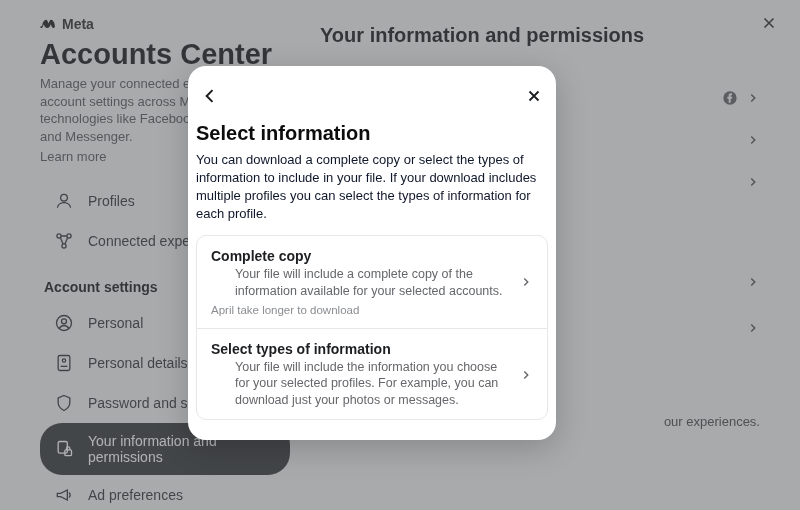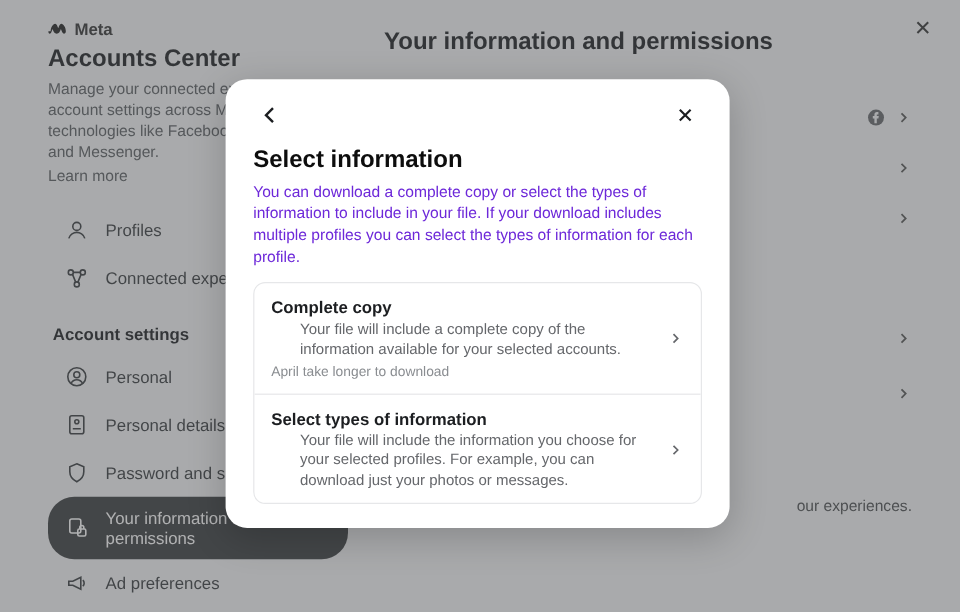"Accounts Center" .page-title { font-size: 20px -> 29px }
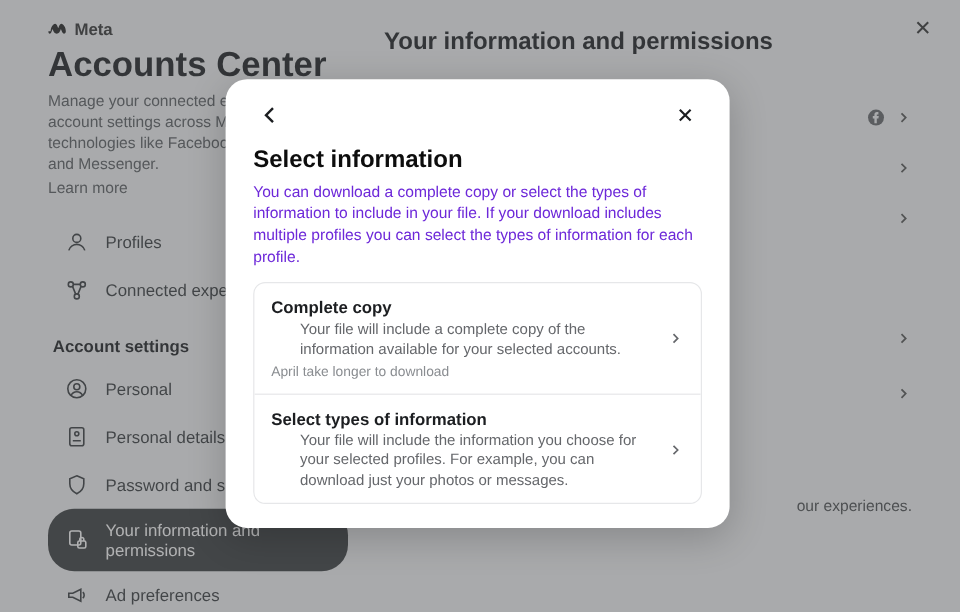"Select information" .modal { padding: 16px 23px 20px -> 16px 8px 20px; width: 420px -> 368px }
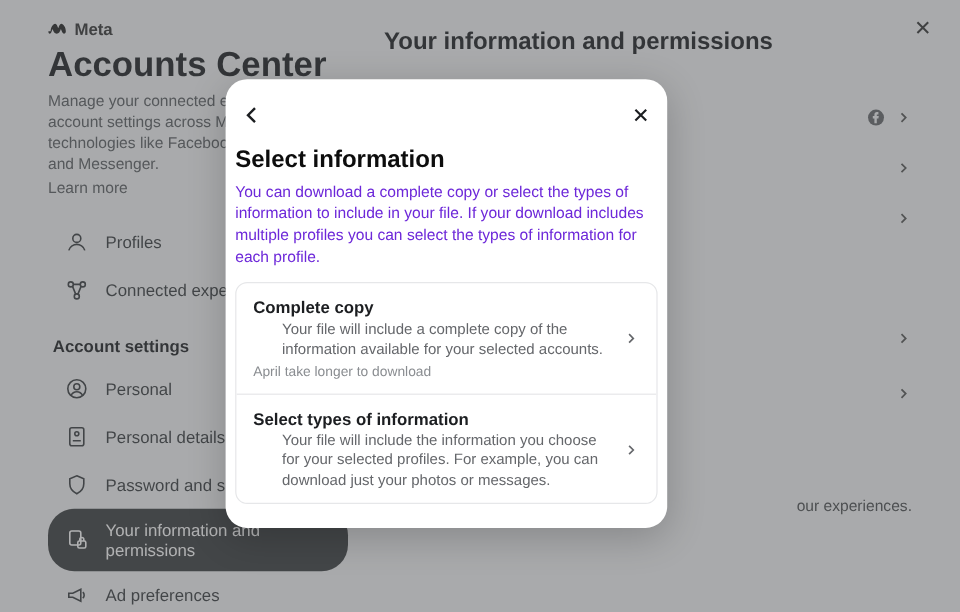"You can download a complete" .modal-desc { color: #6d28d9 -> #0f172a }
